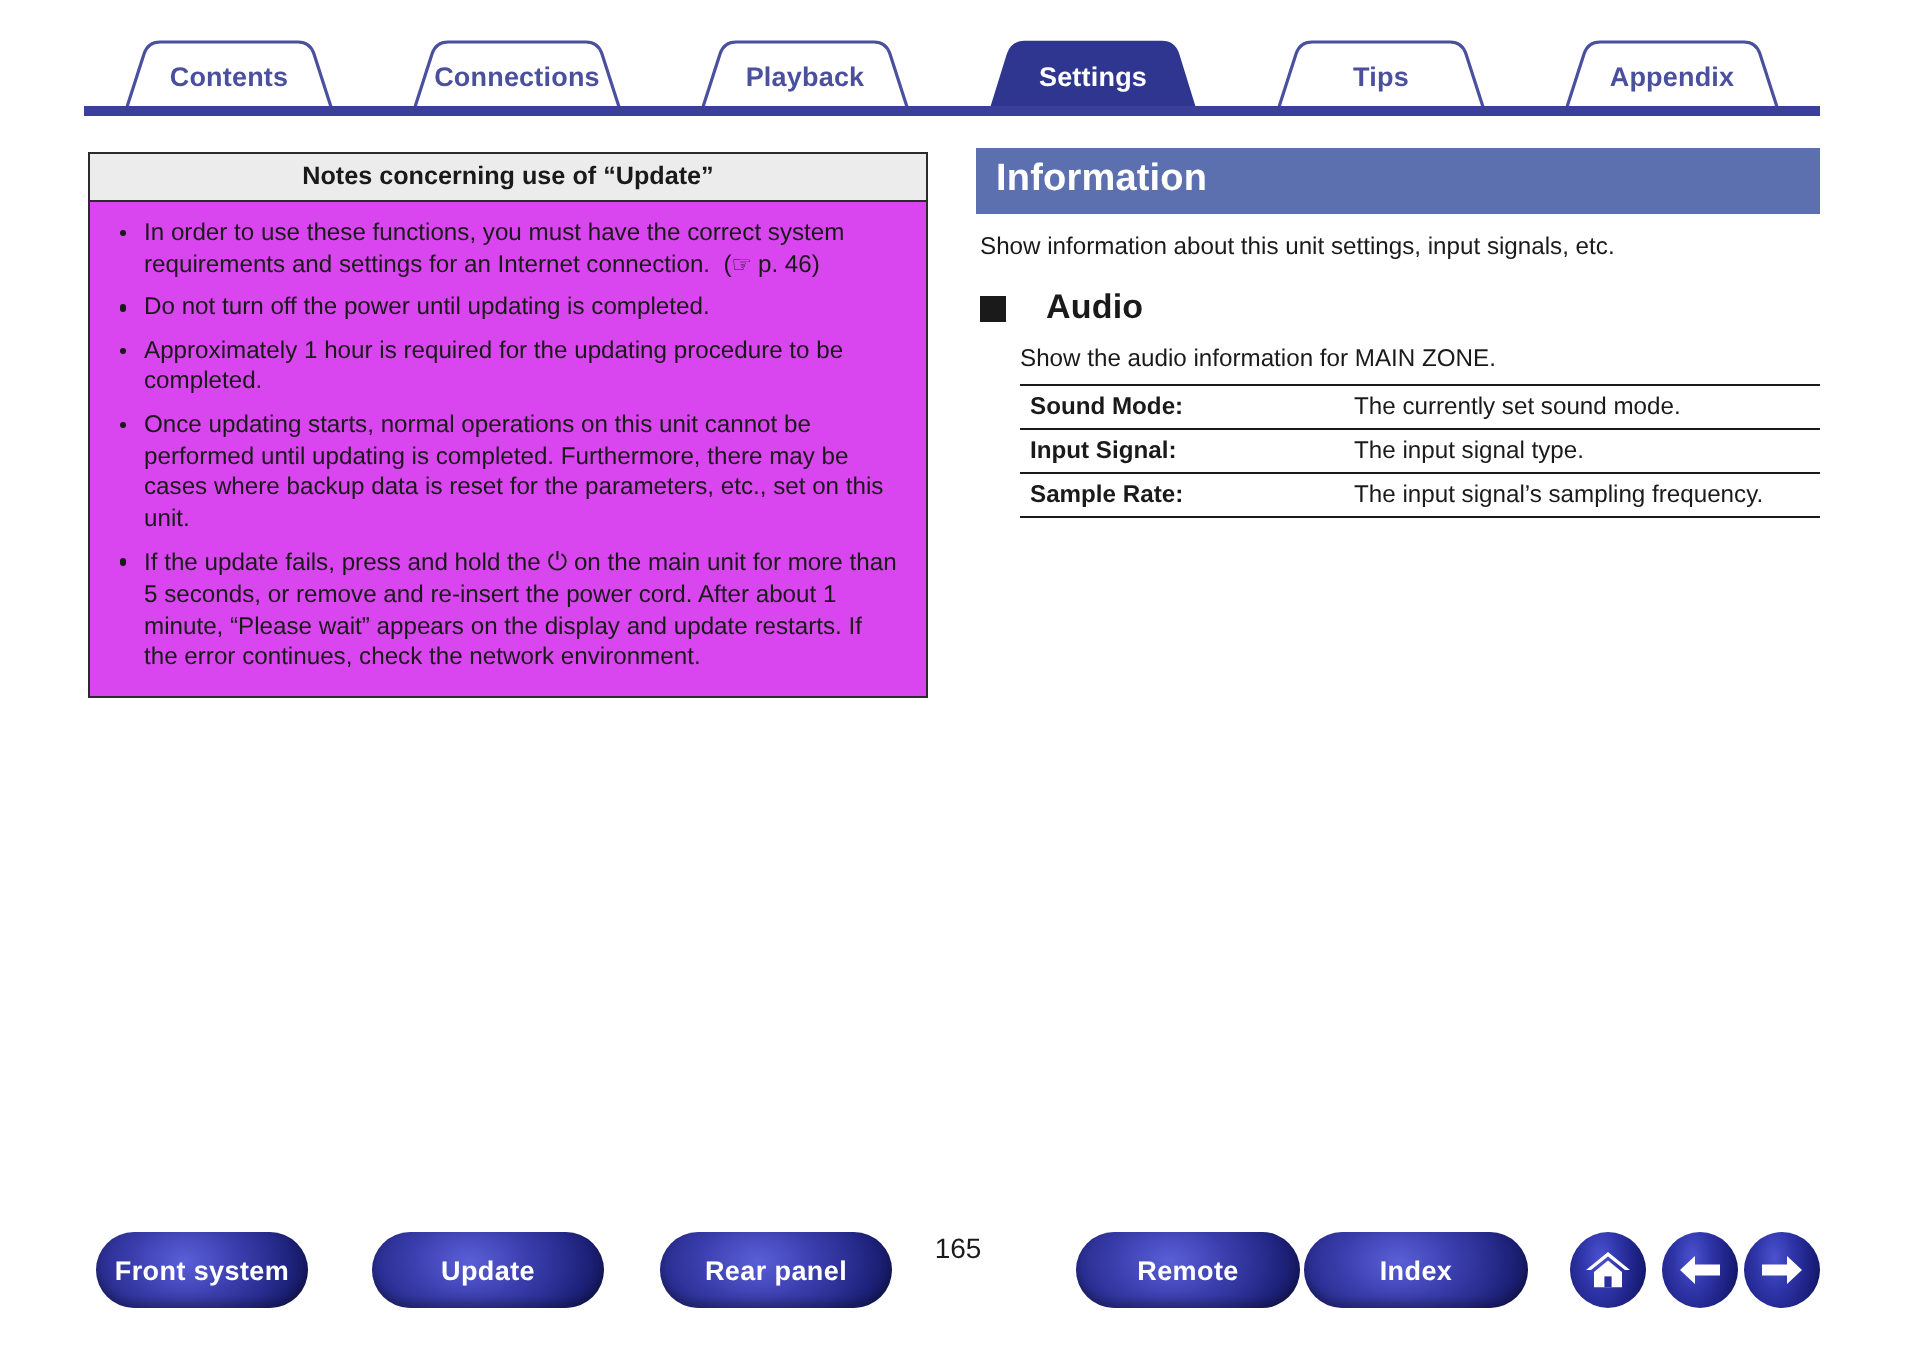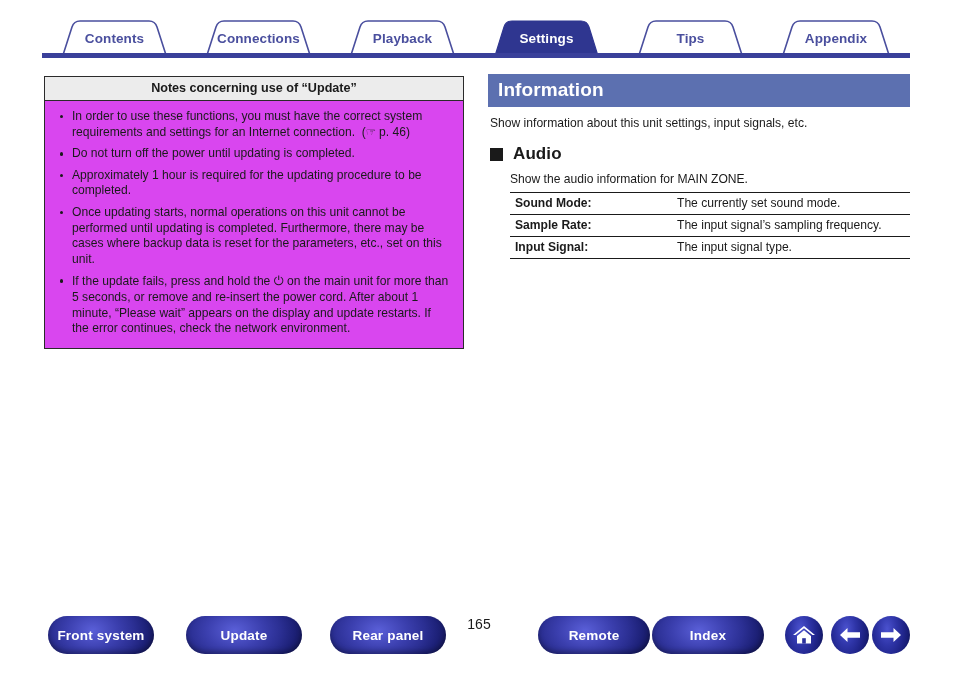"Audio" #audio-head { gap: 10px -> 20px }
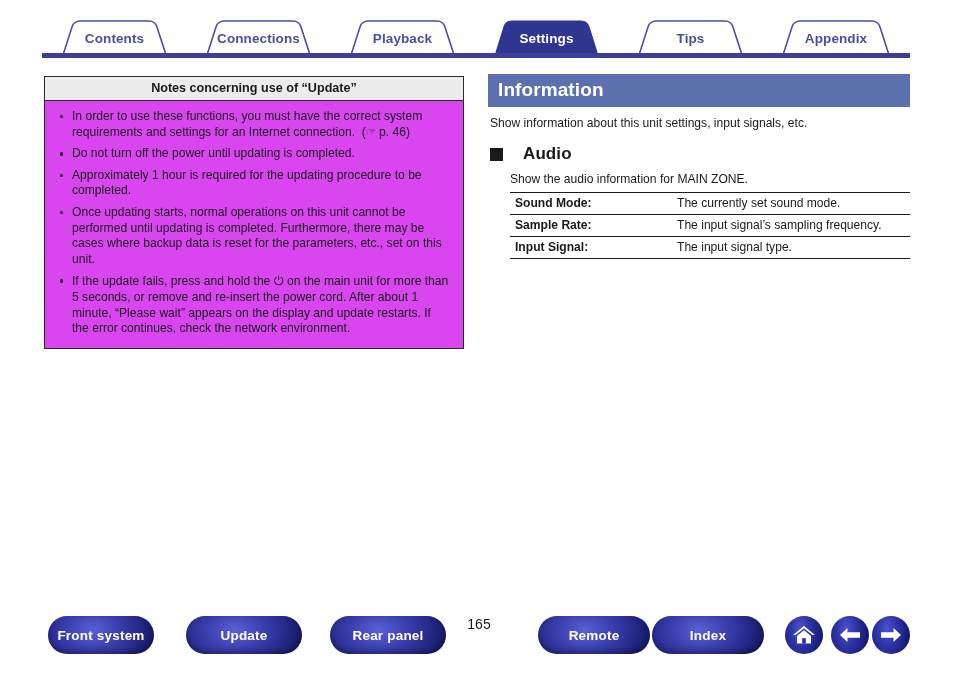"Sample Rate:" tr { order: before "Input Signal:" -> after "Input Signal:" }
